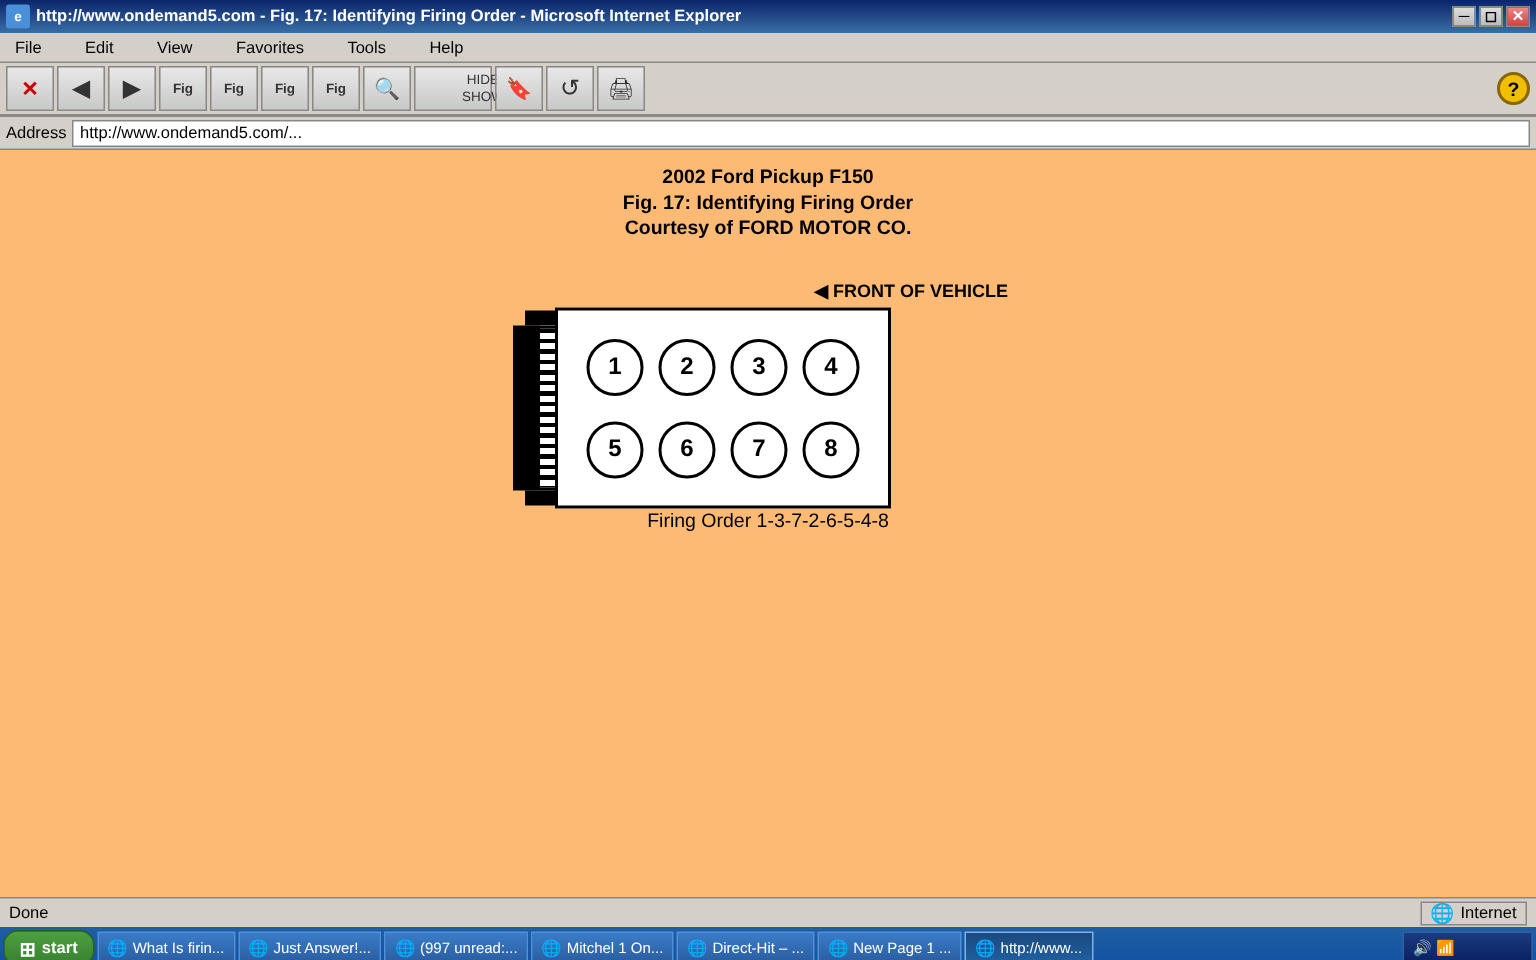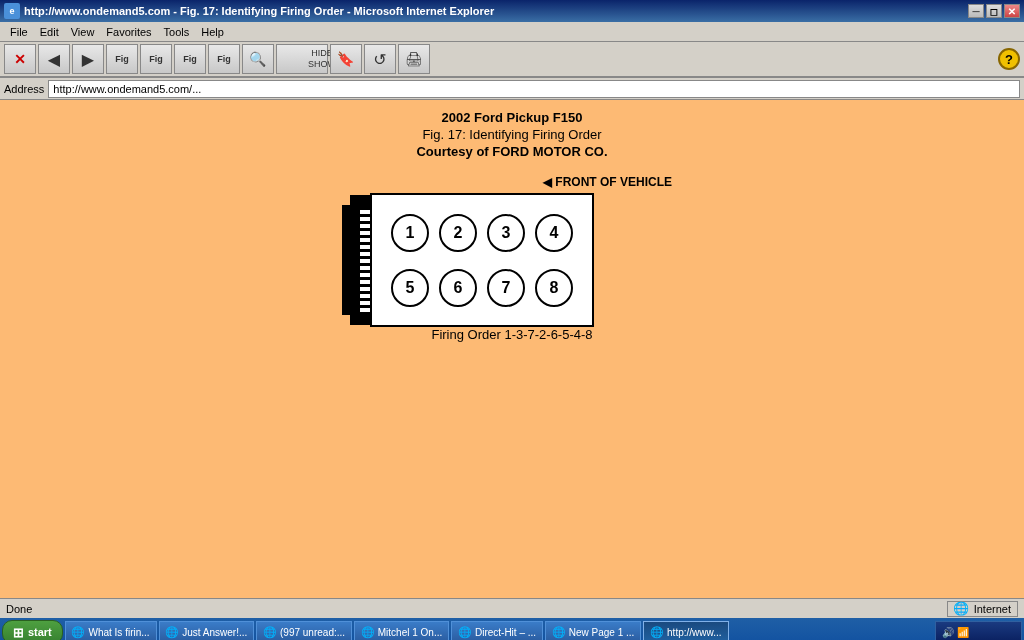"File" .menu-bar { gap: 0 -> 17px }
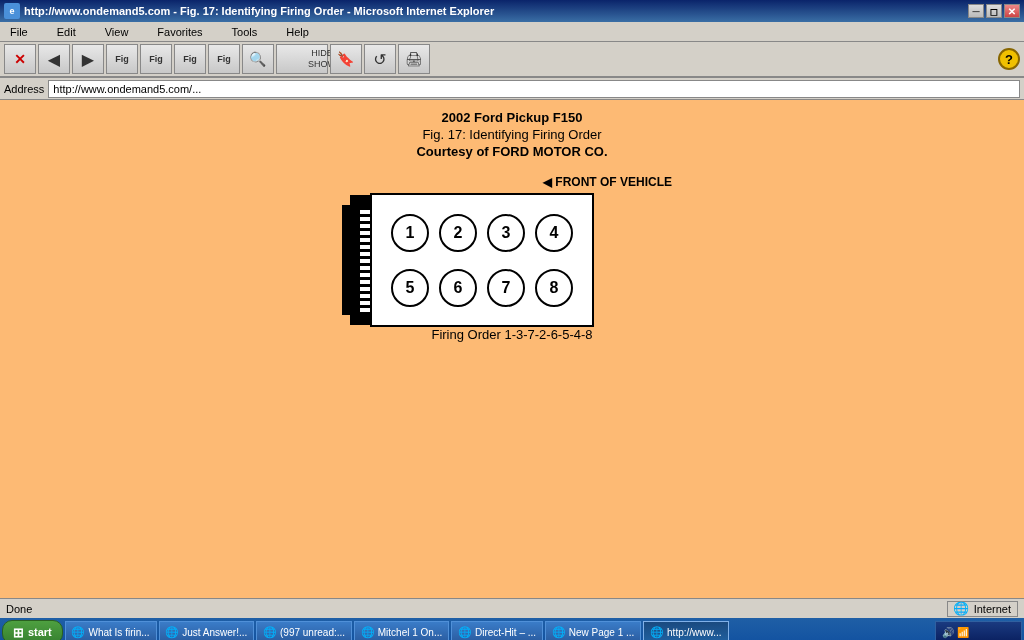"Fig. 17: Identifying Firing Order" .page-subtitle { font-weight: normal -> bold }
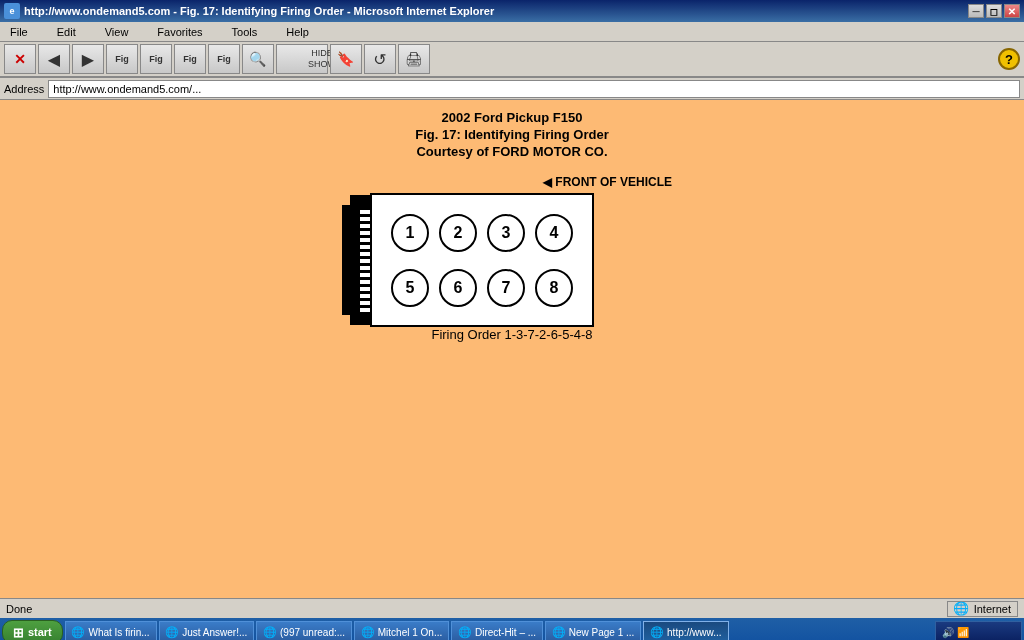"◀ FRONT OF VEHICLE" .front-label { margin-top: none -> 12px }
